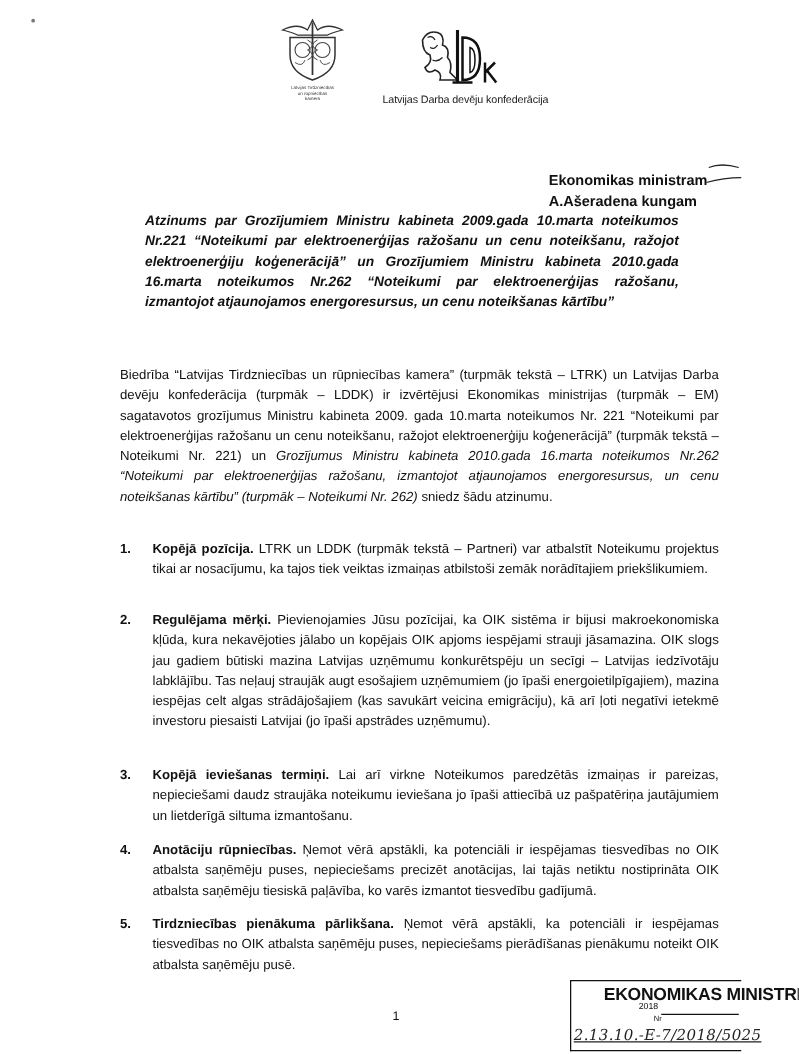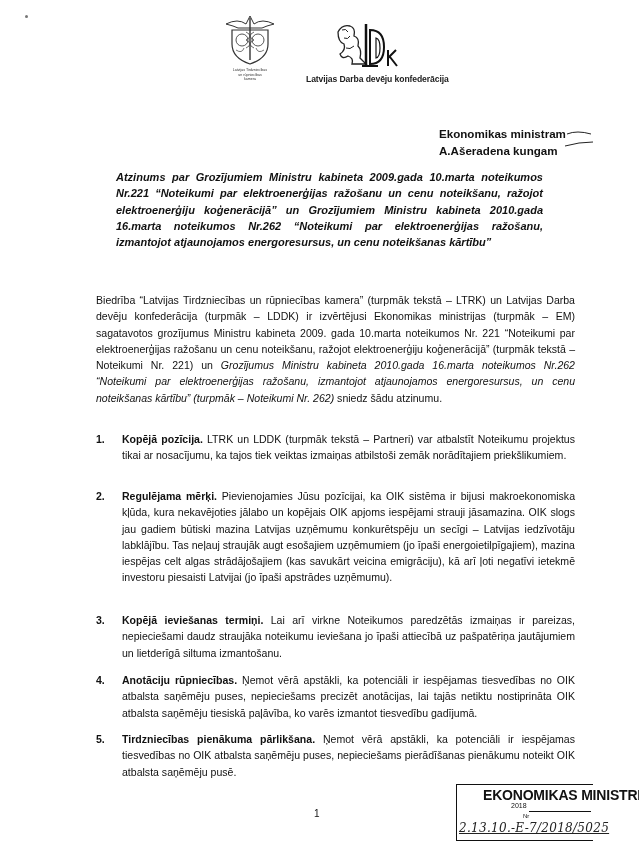"Latvijas Darba devēju konfederācija" .logo-right .cap { font-weight: bold -> normal }
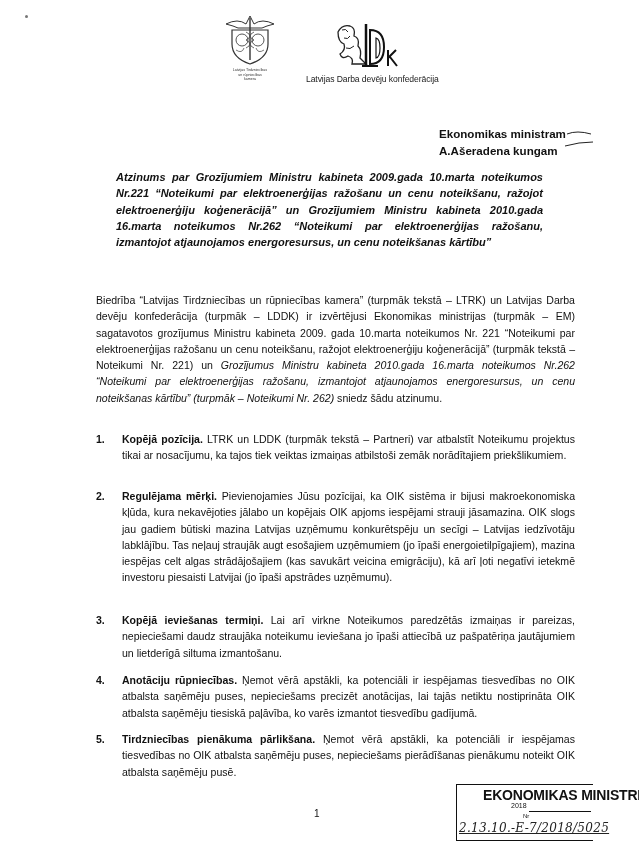"Ekonomikas ministram" .addressee { top: 126px -> 137px }
